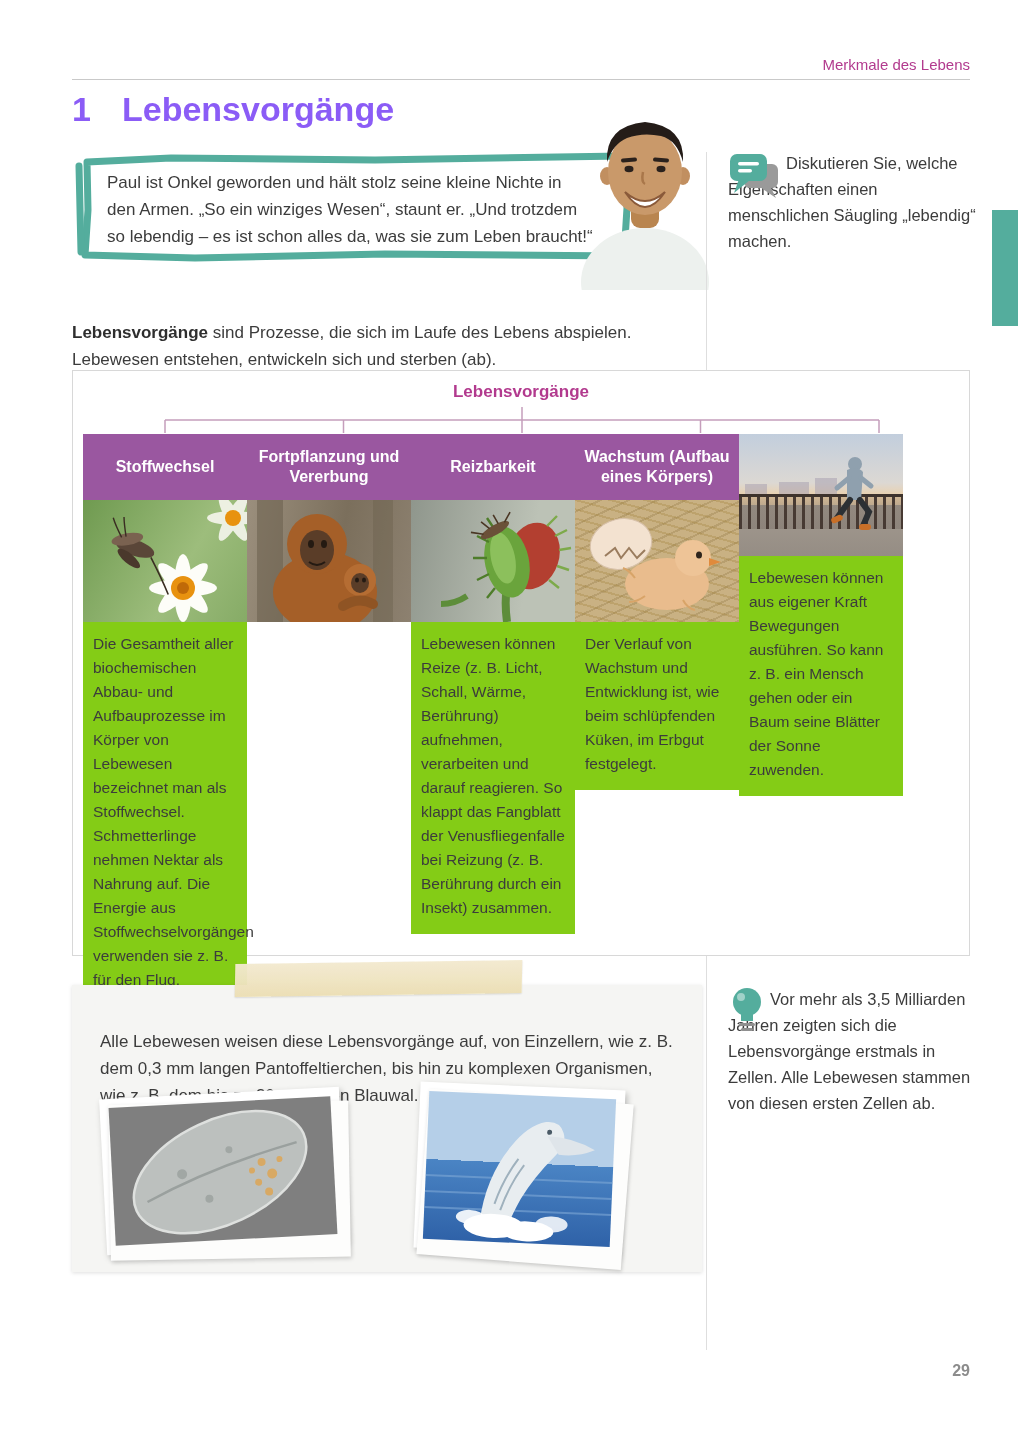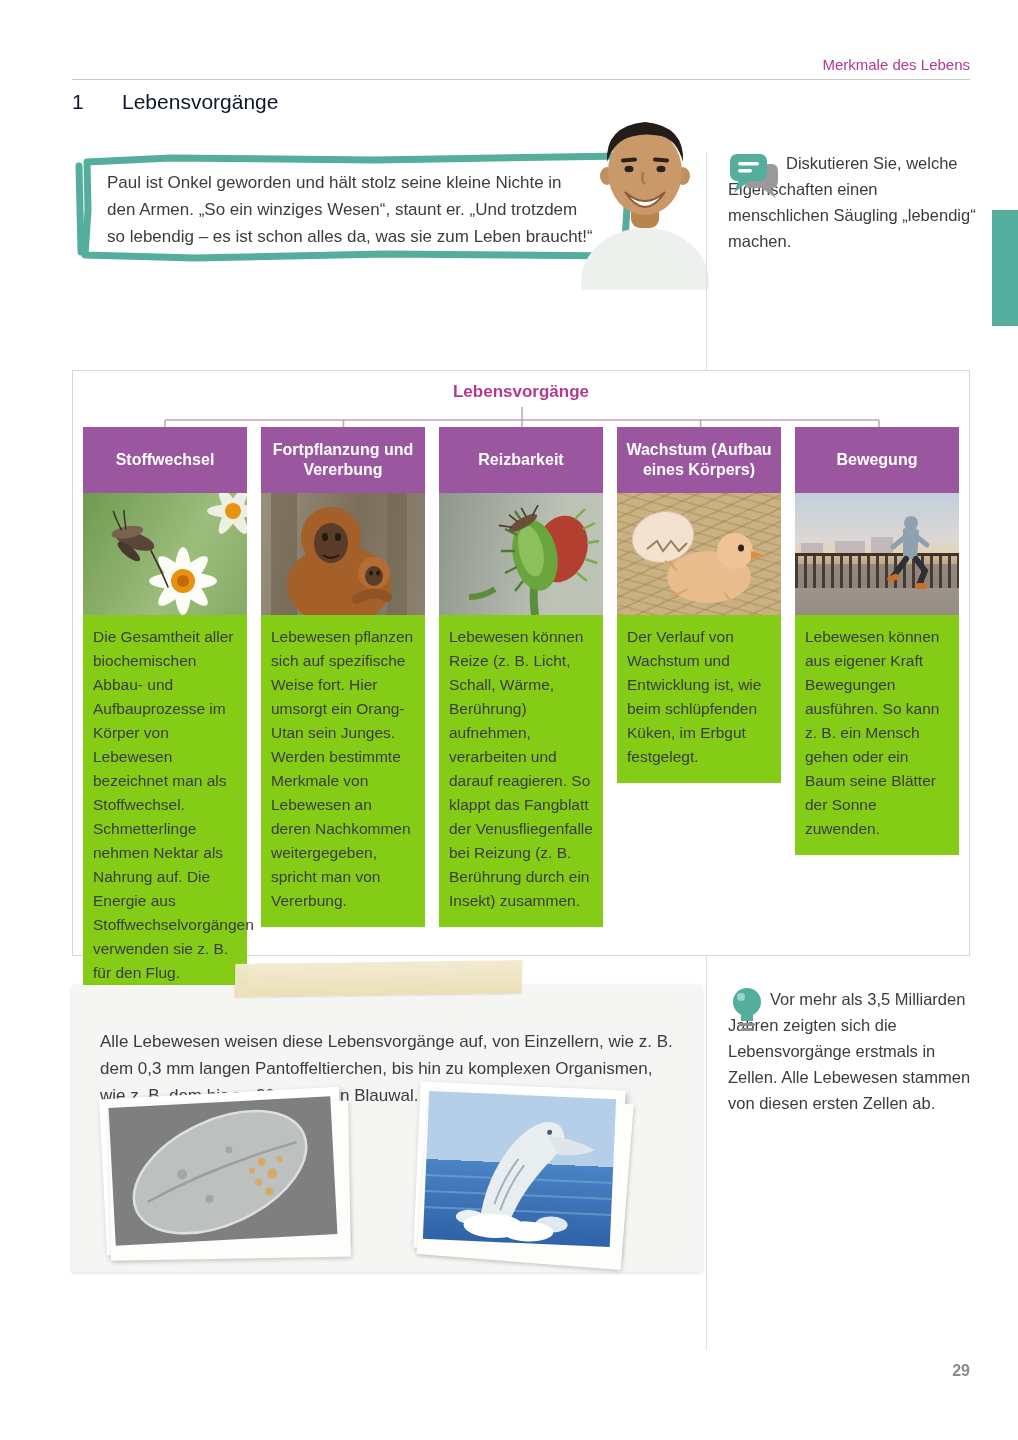"1 Lebensvorgänge" .chapter { color: #0f172a -> #8b5cf6; font-size: 21px -> 34px; font-weight: normal -> bold }
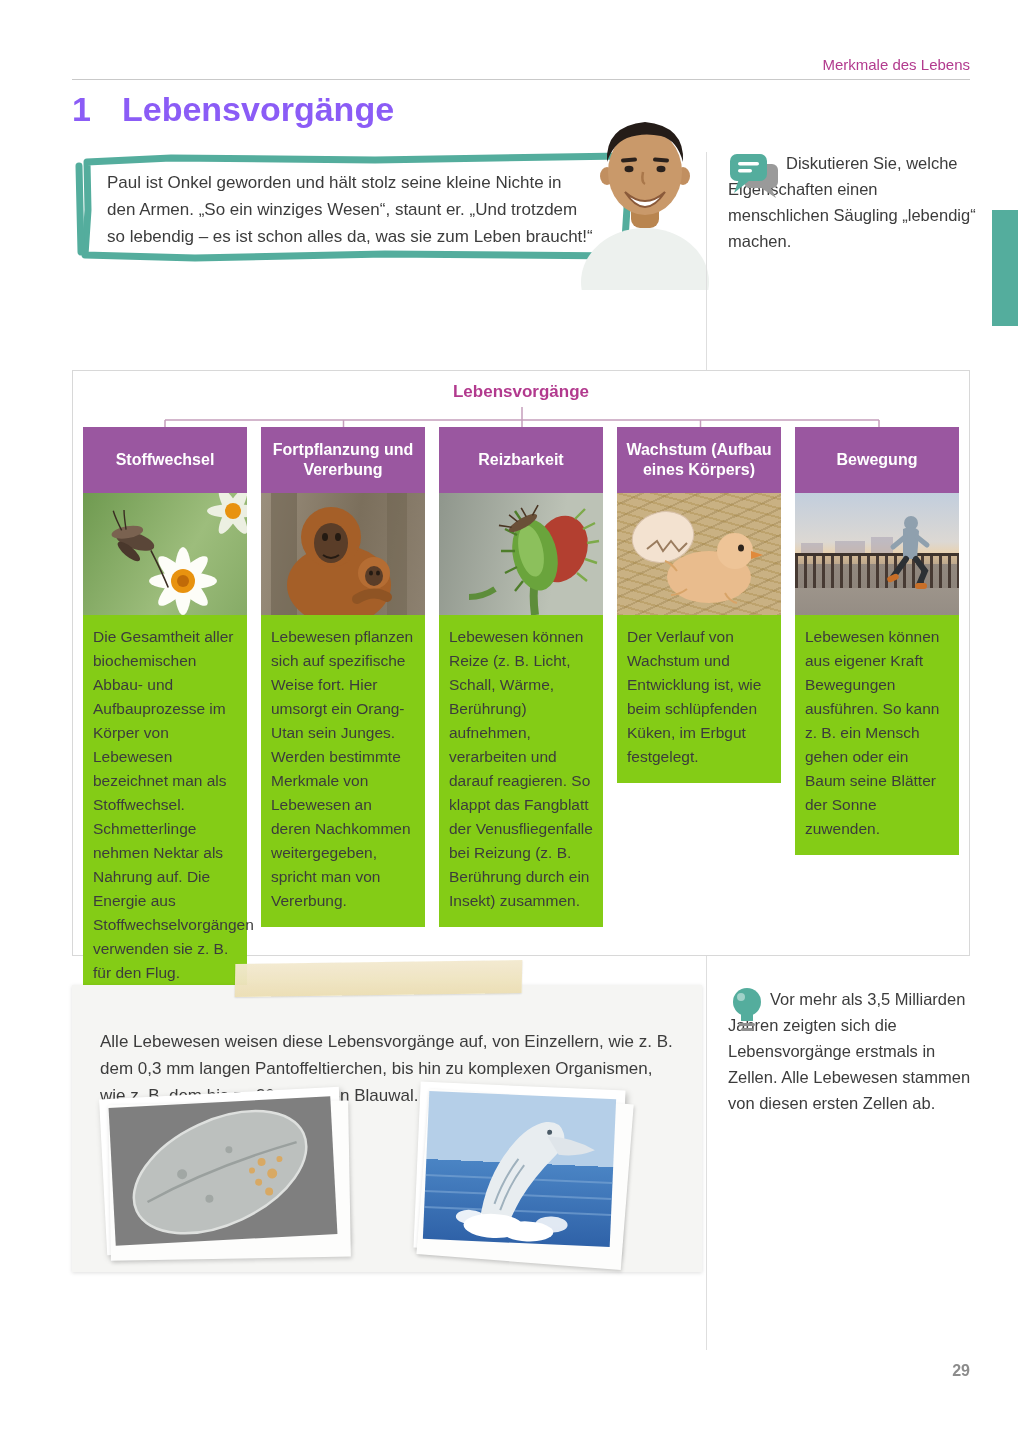"Lebensvorgänge sind Prozesse, die sich" p.intro-para { html: none -> <p><b>Lebensvorgänge</b><span> sind Prozesse, die sich im Laufe des Lebens abspielen. Lebewesen entstehen, entwickeln sich und sterben (ab).</span></p> }
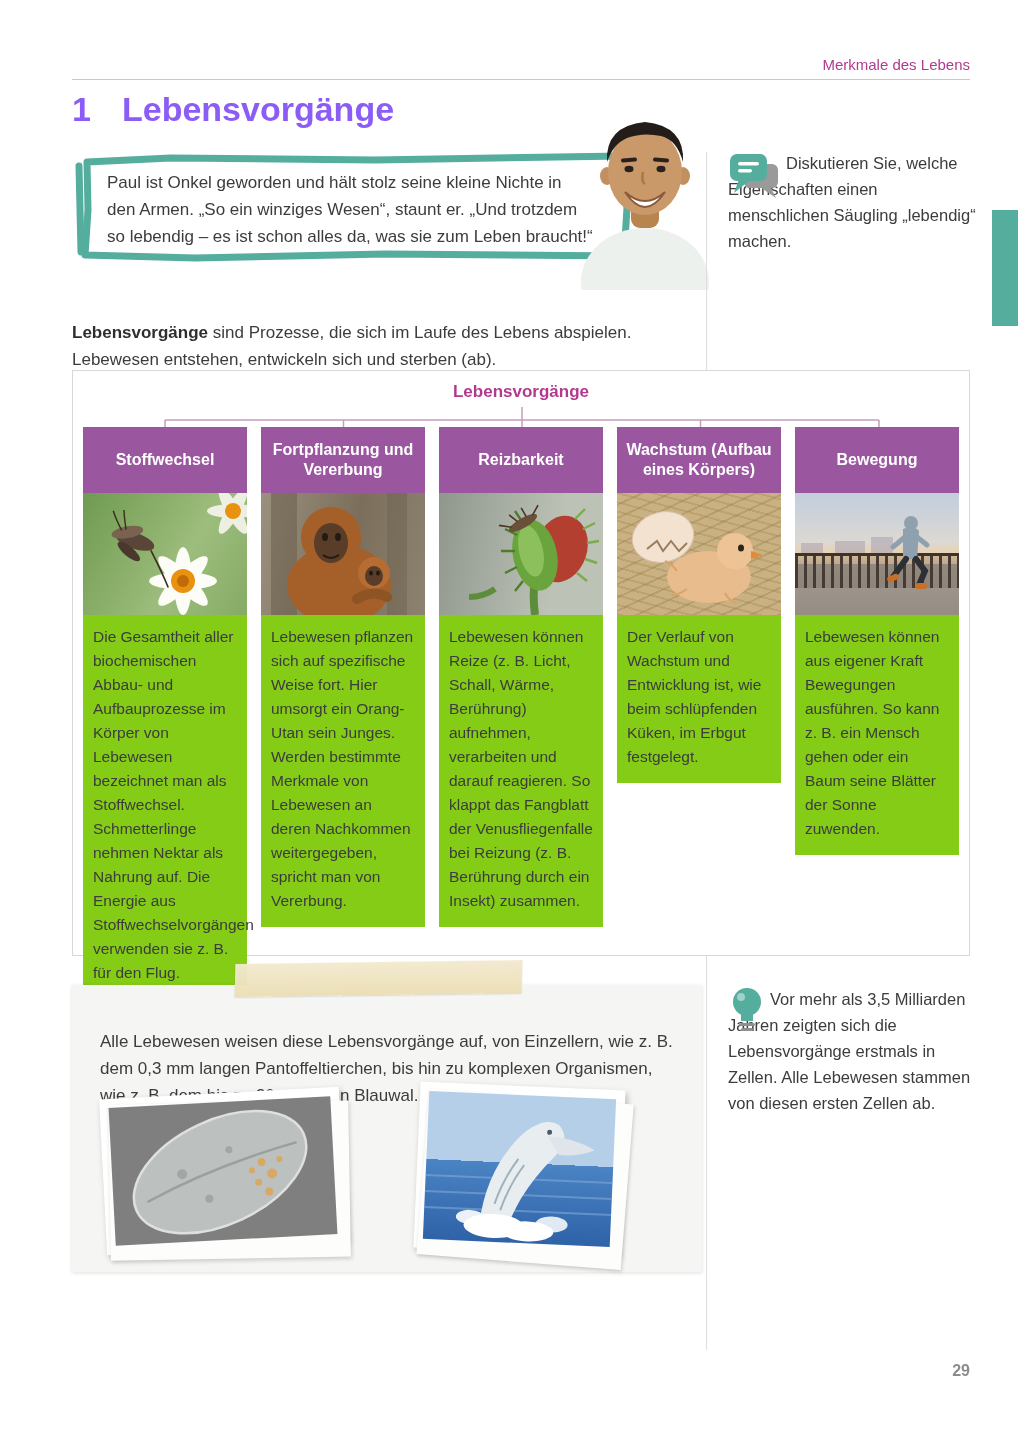"Stoffwechsel" .columns { justify-content: space-between -> none; top: 56px -> 63px }
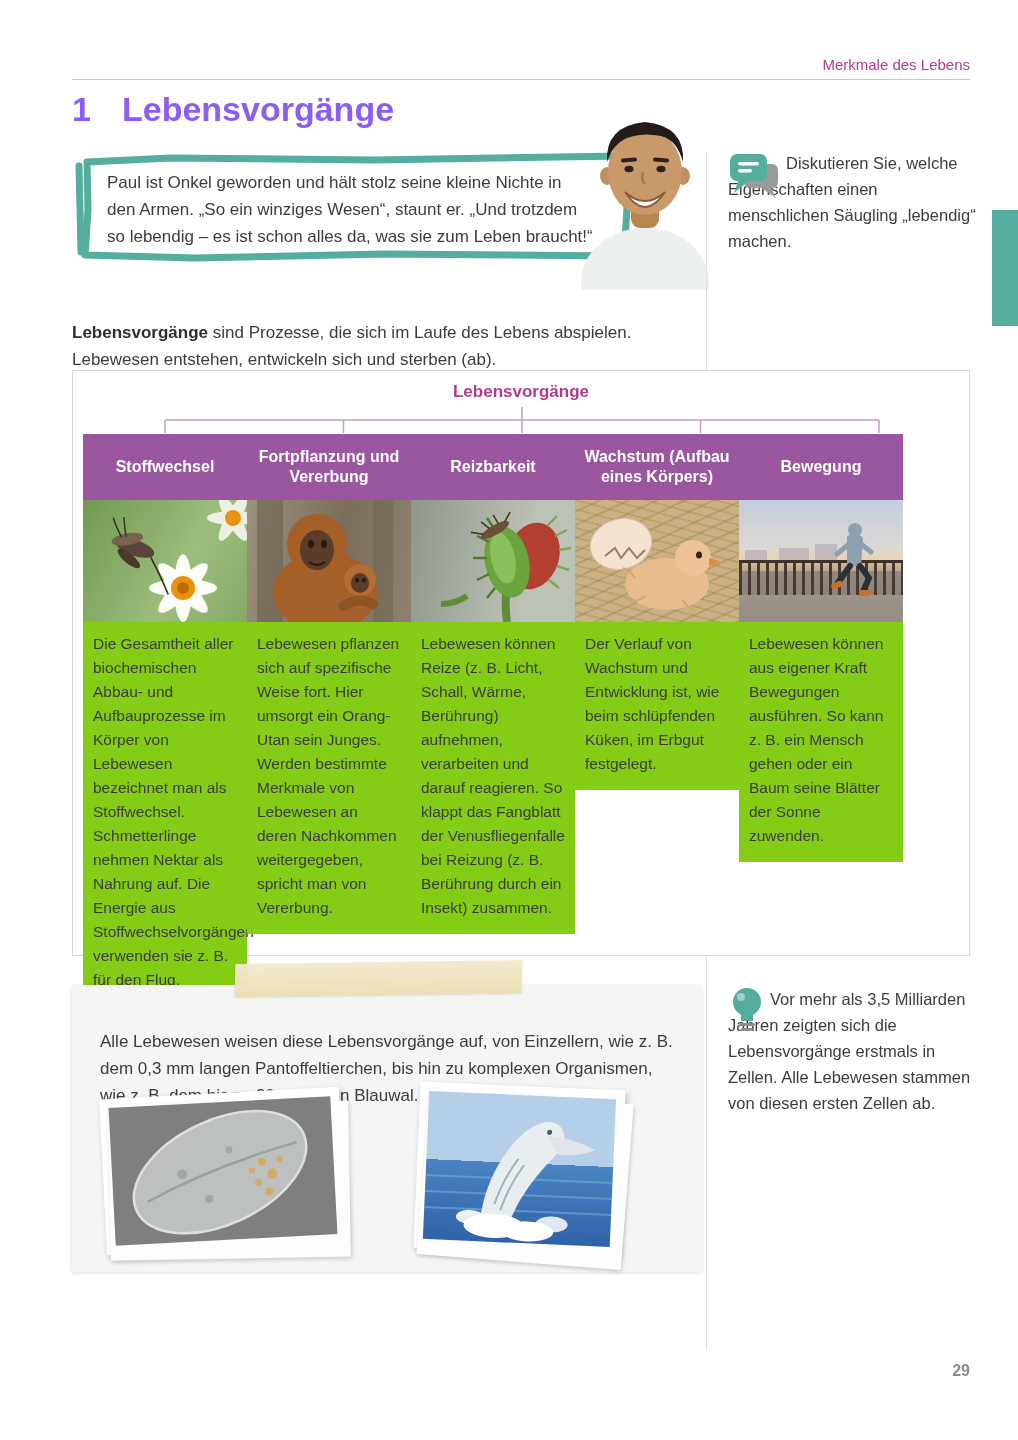"Bewegung" div.col-header { html: <div>Bewegung</div> -> none }
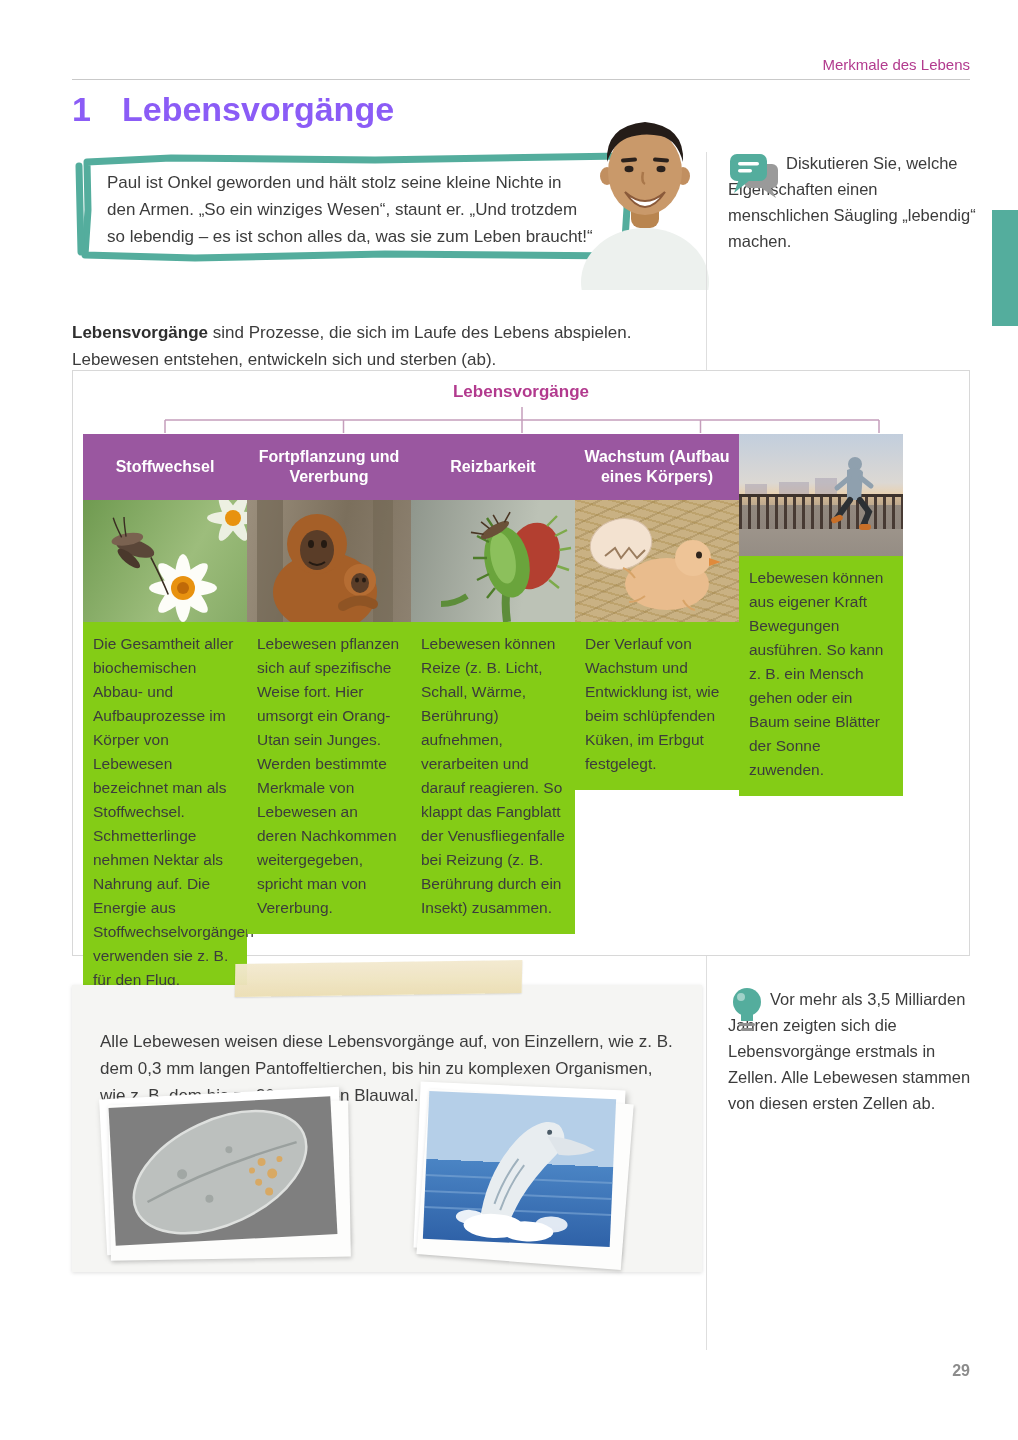"Lebewesen pflanzen sich auf spezifische" div.col-text { html: <div>Lebewesen pflanzen sich auf spezifische Weise fort. Hier umsorgt ein Orang-Utan sein Junges. Werden bestimmte Merkmale von Lebewesen an deren Nachkommen weitergegeben, spricht man von Vererbung.</div> -> none }
